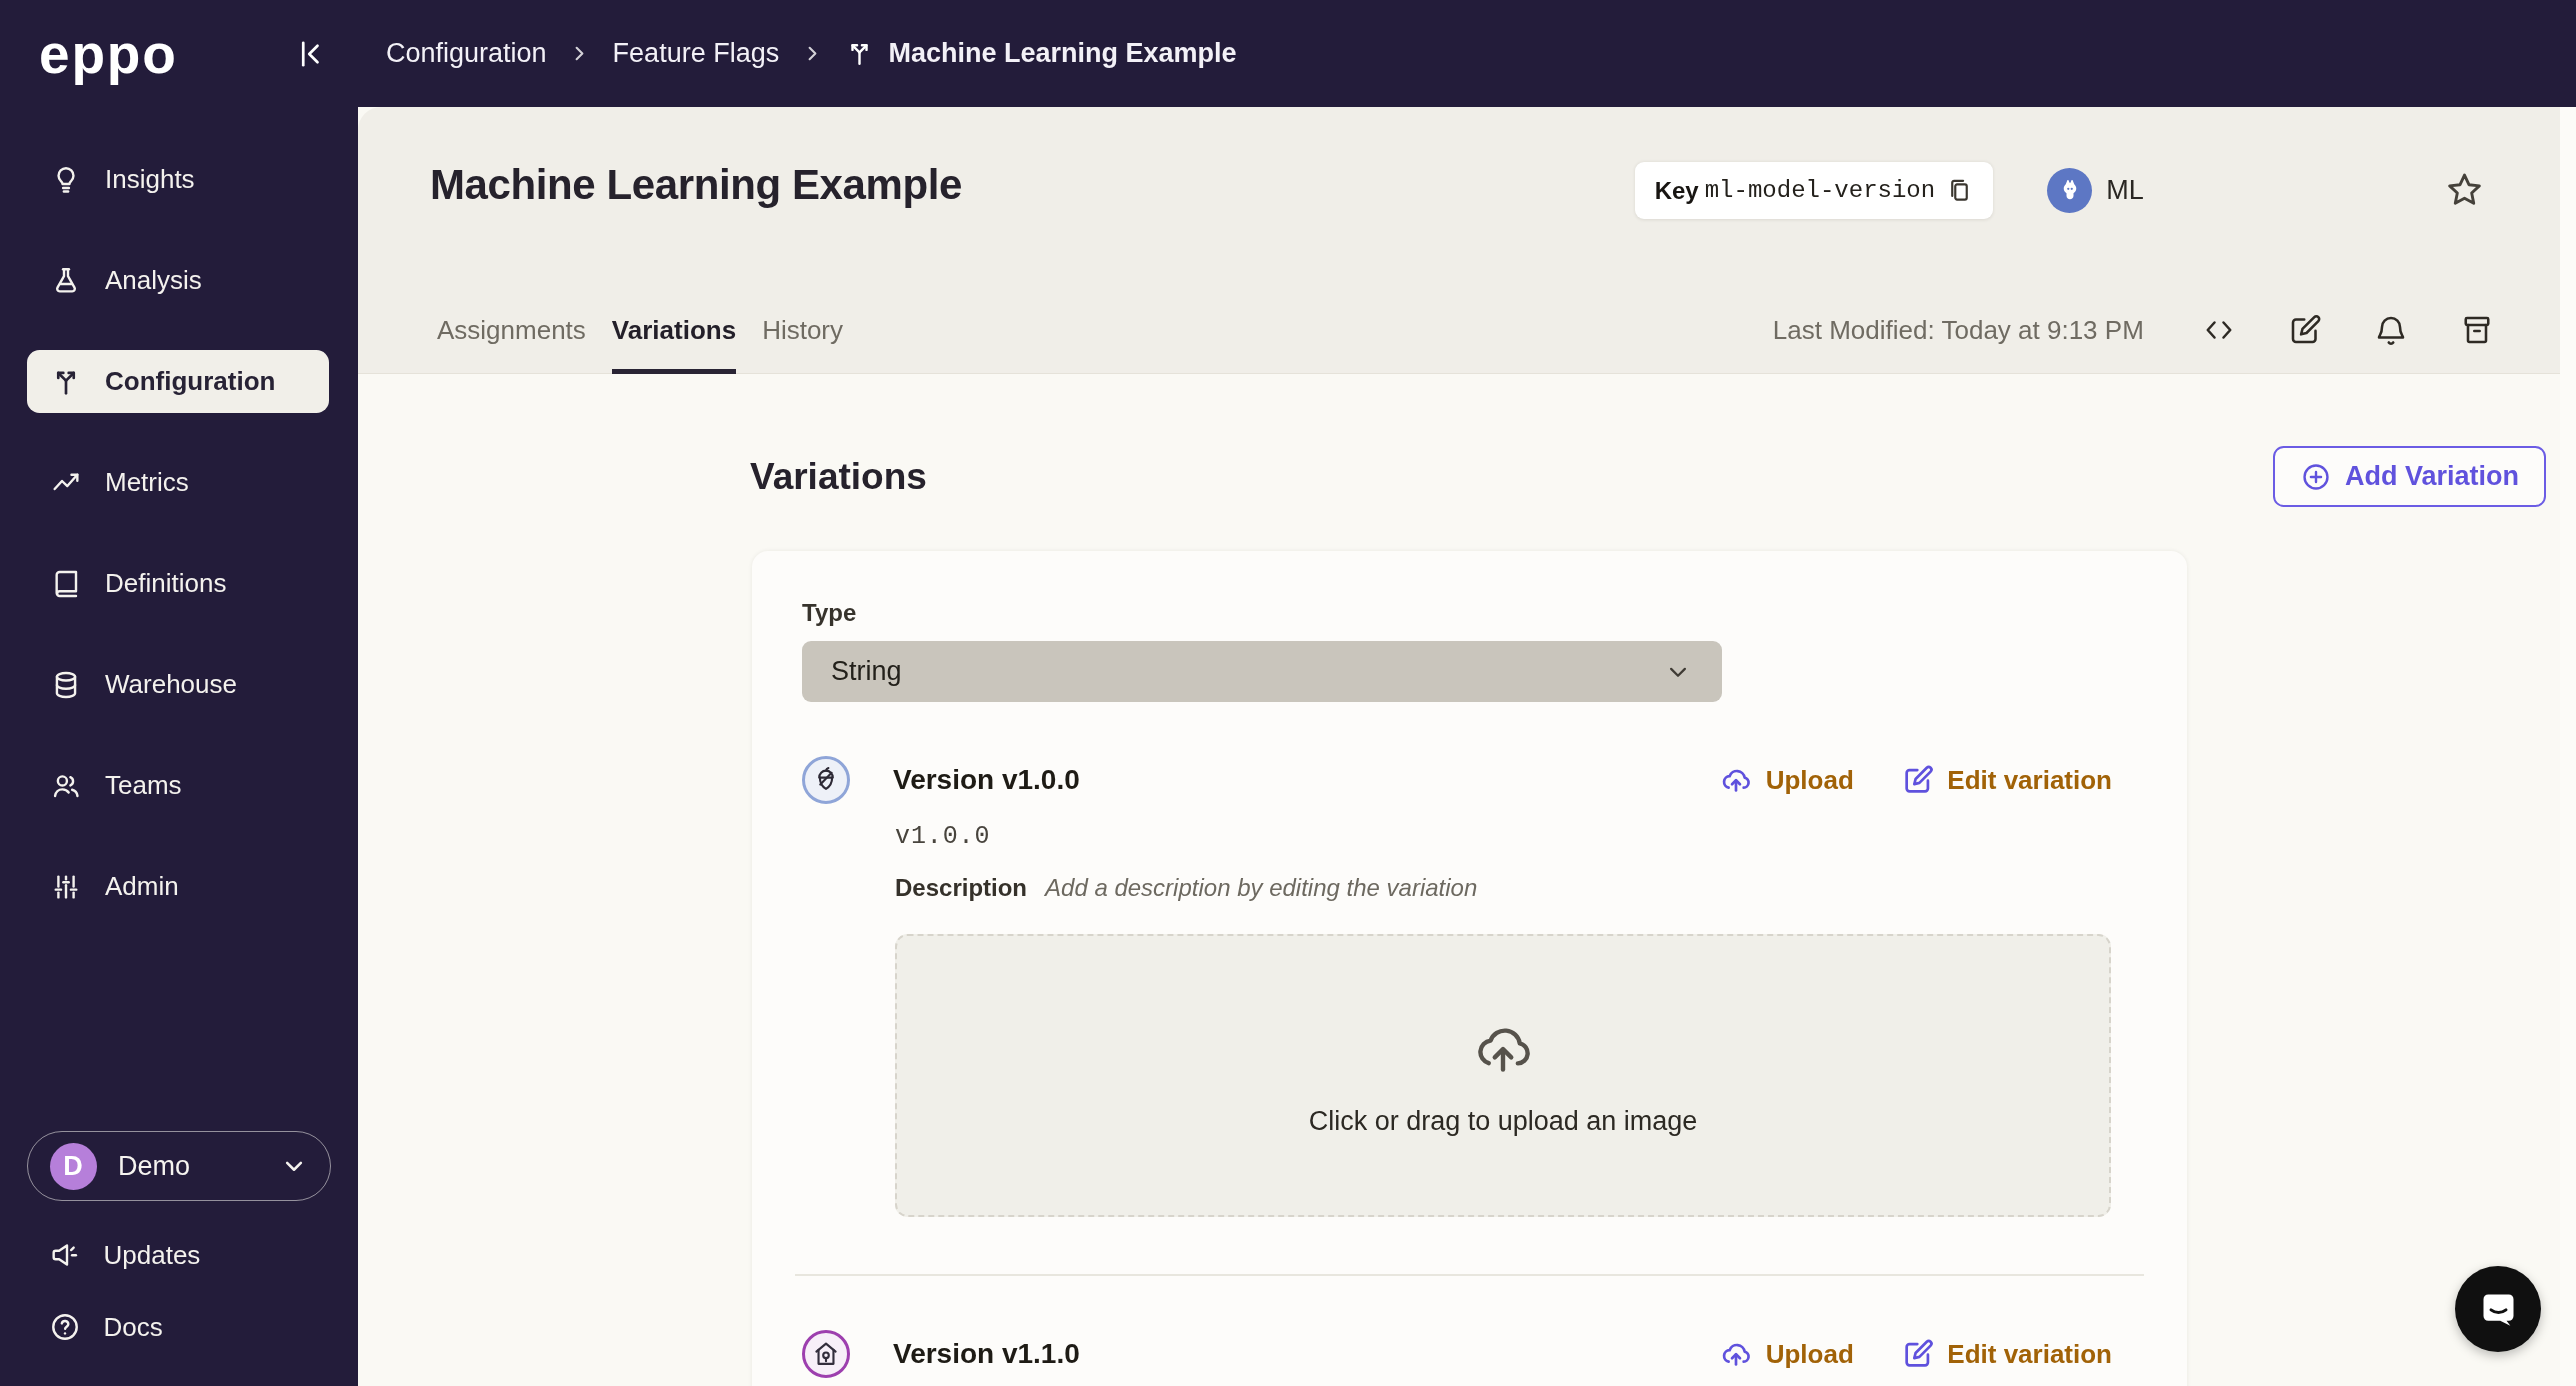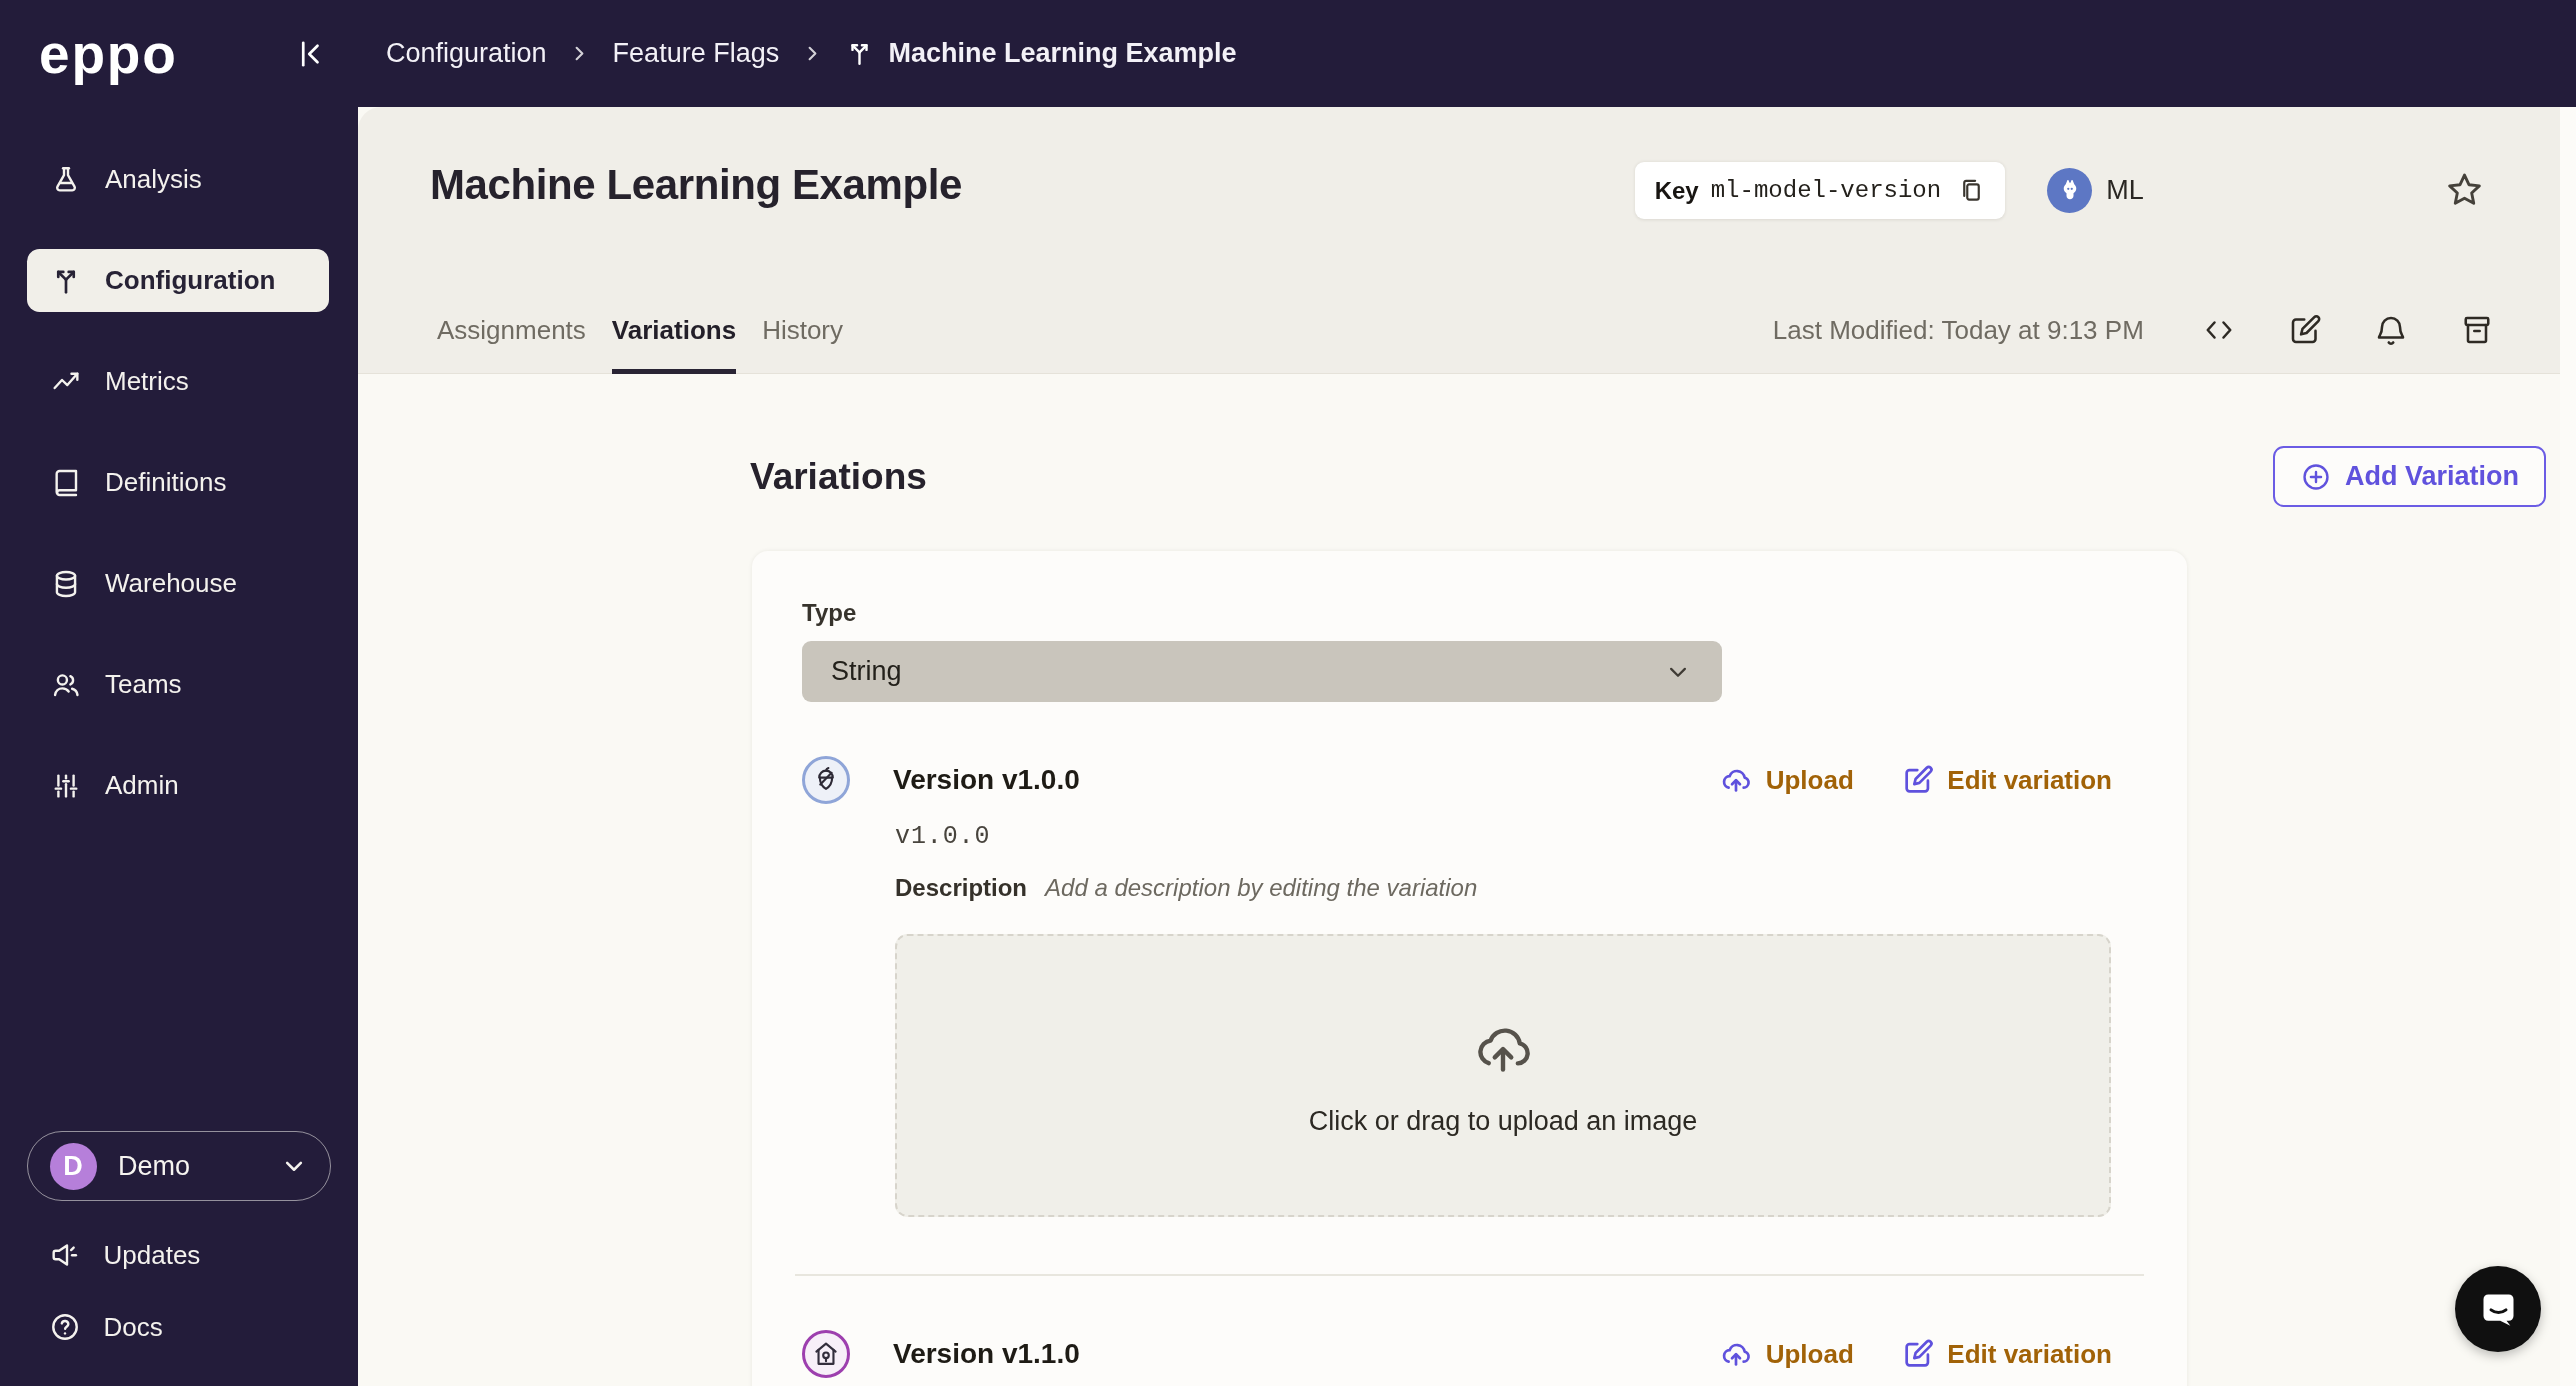"Insights" div.nav-item { html: none -> <div> <span> <svg> <path></path> <path></path> <path></path> </svg> </span> <span>Insights</span> </div> }
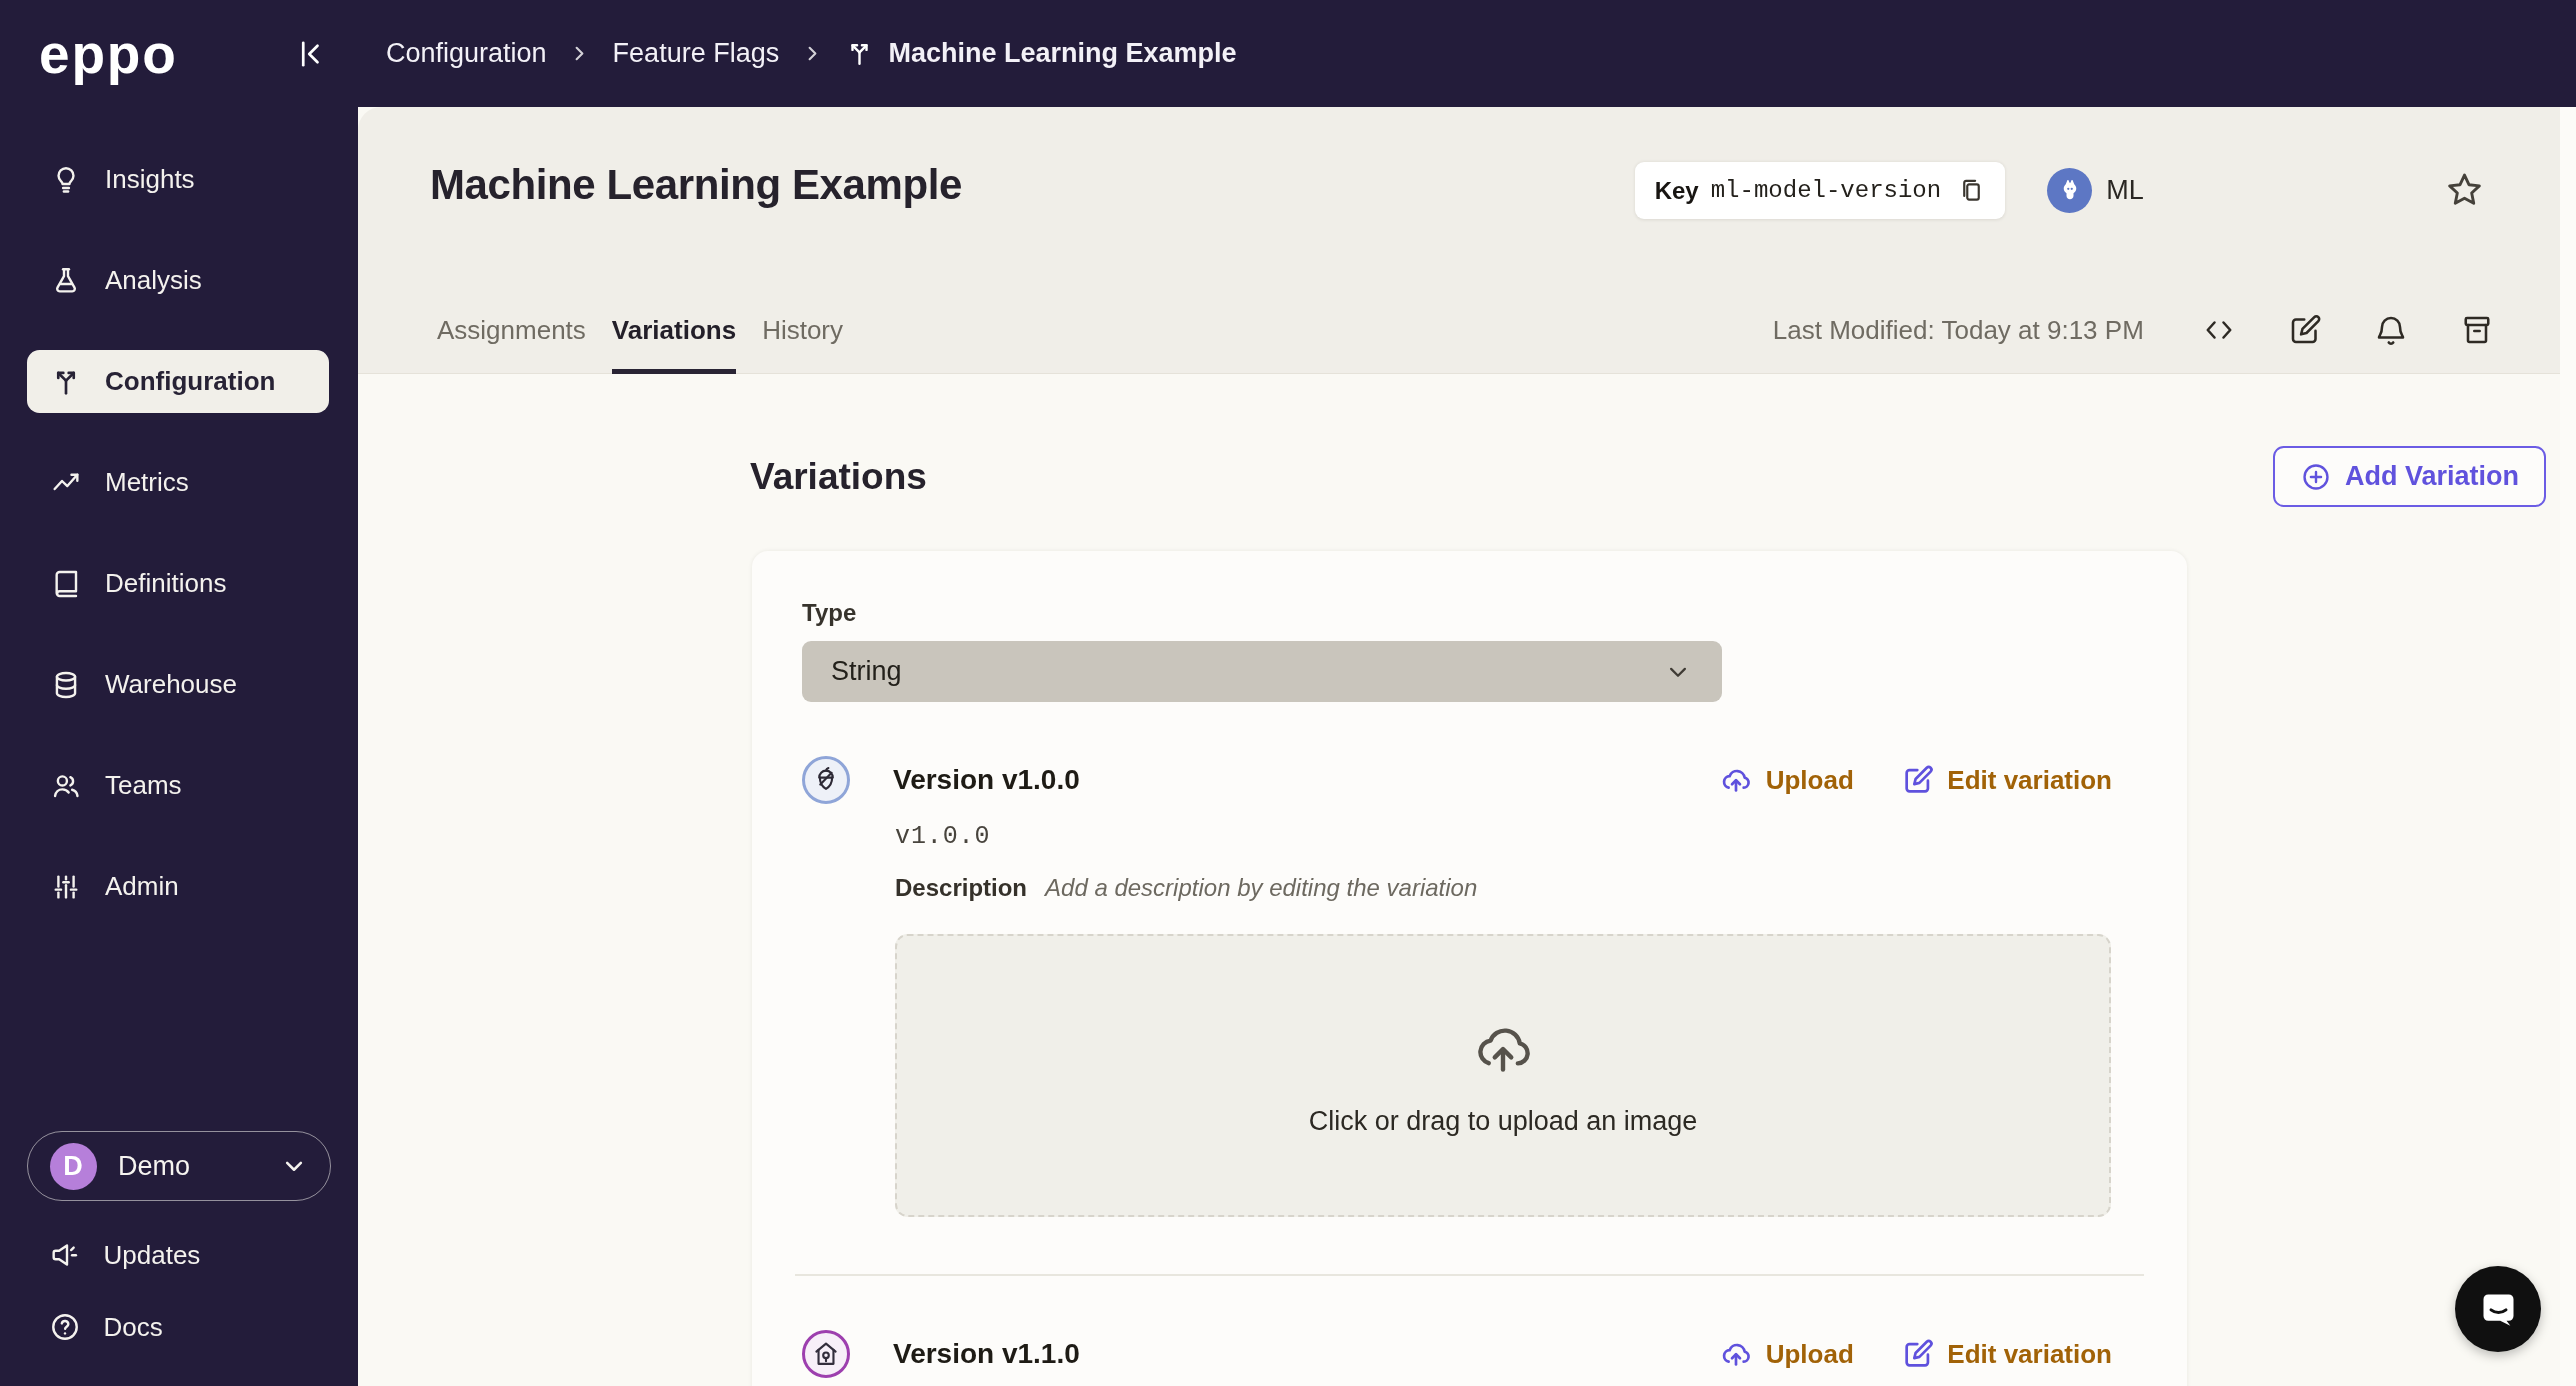"Key" .key-chip { gap: 12px -> 6px }
